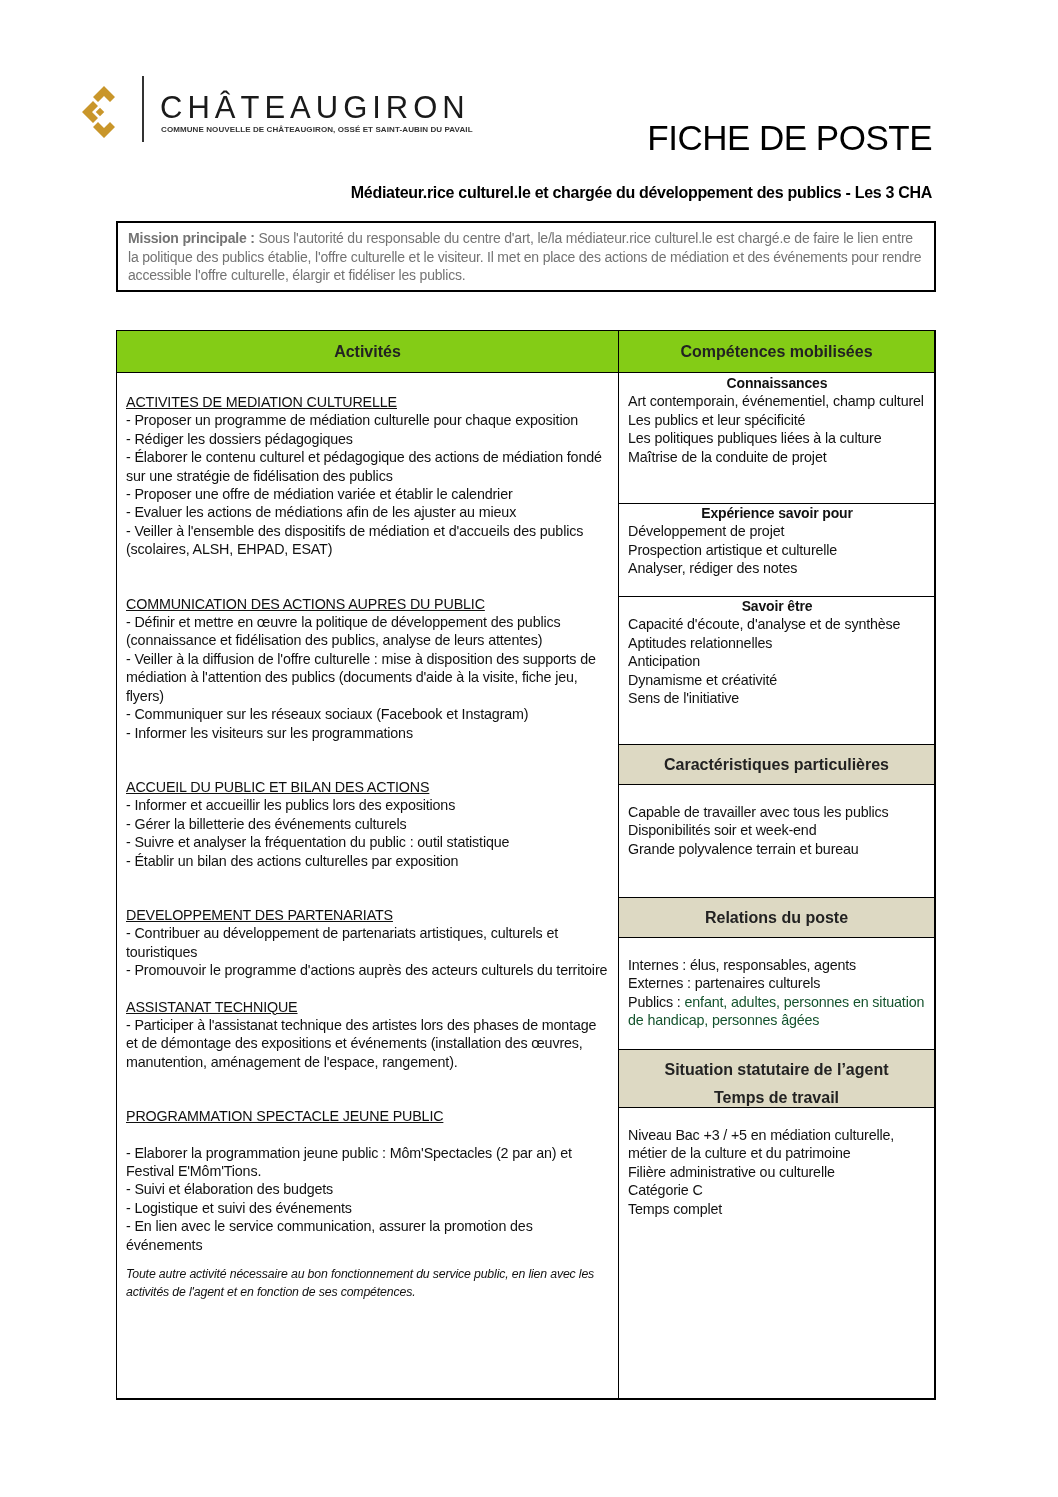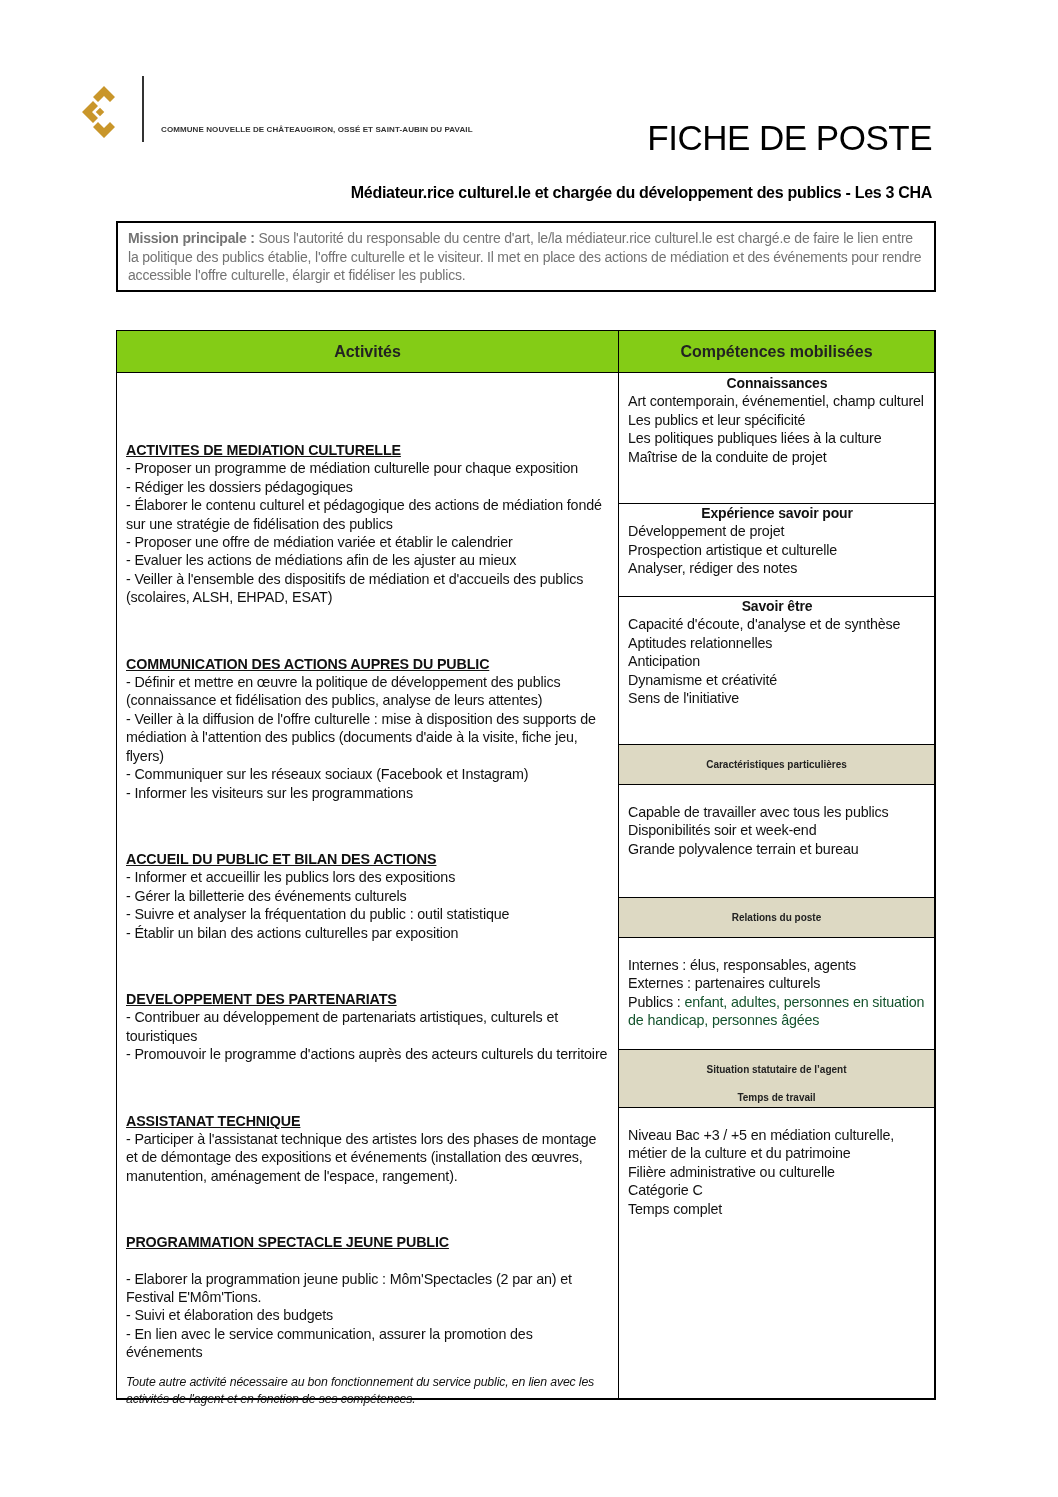"CHÂTEAUGIRON" div.logo-name { html: none -> <div>CHÂTEAUGIRON</div> }
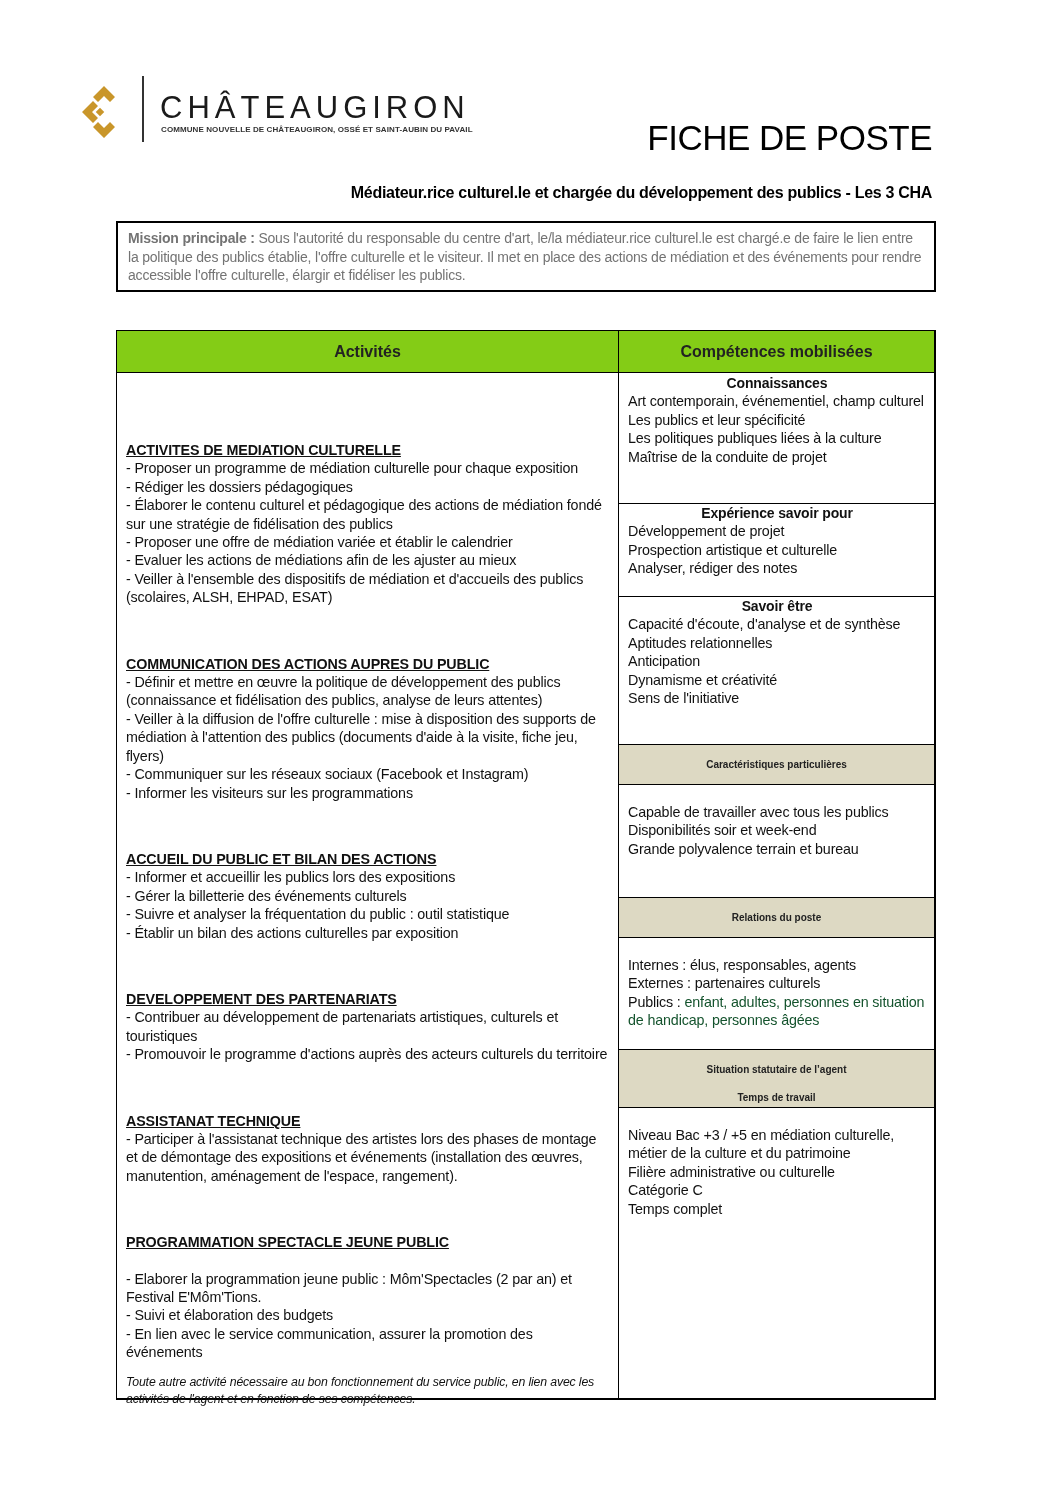"ACTIVITES DE MEDIATION CULTURELLE" .sec-title { font-weight: bold -> normal; margin-top: 48px -> none }
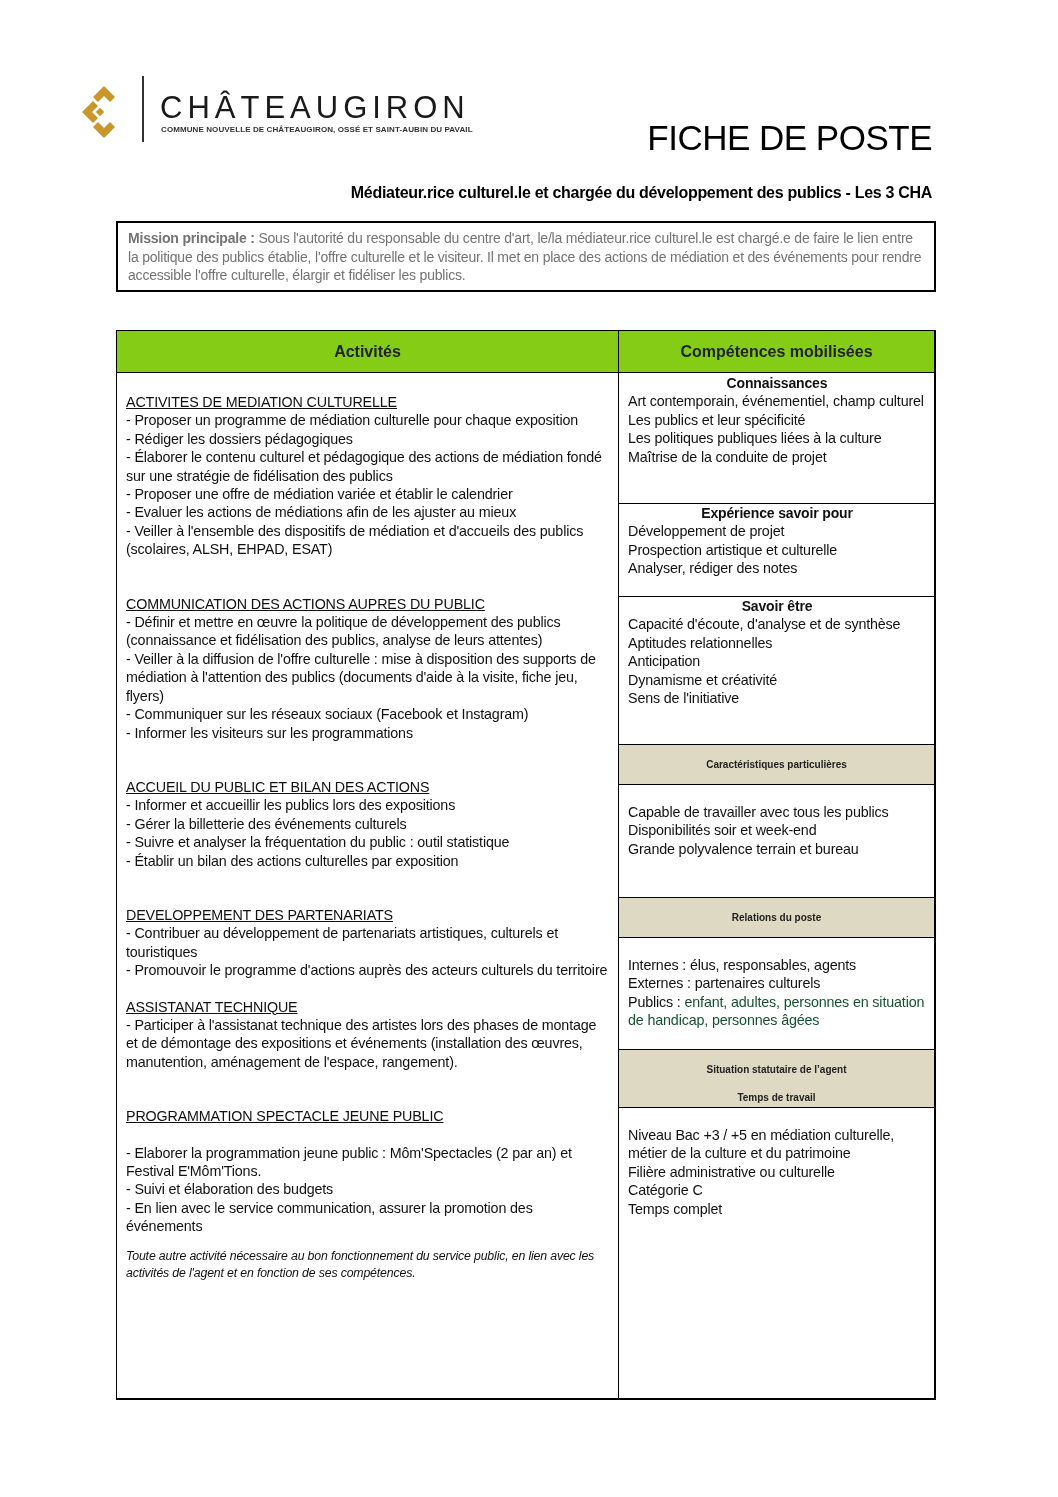"Caractéristiques particulières" .rhdr { font-size: 10px -> 16px }
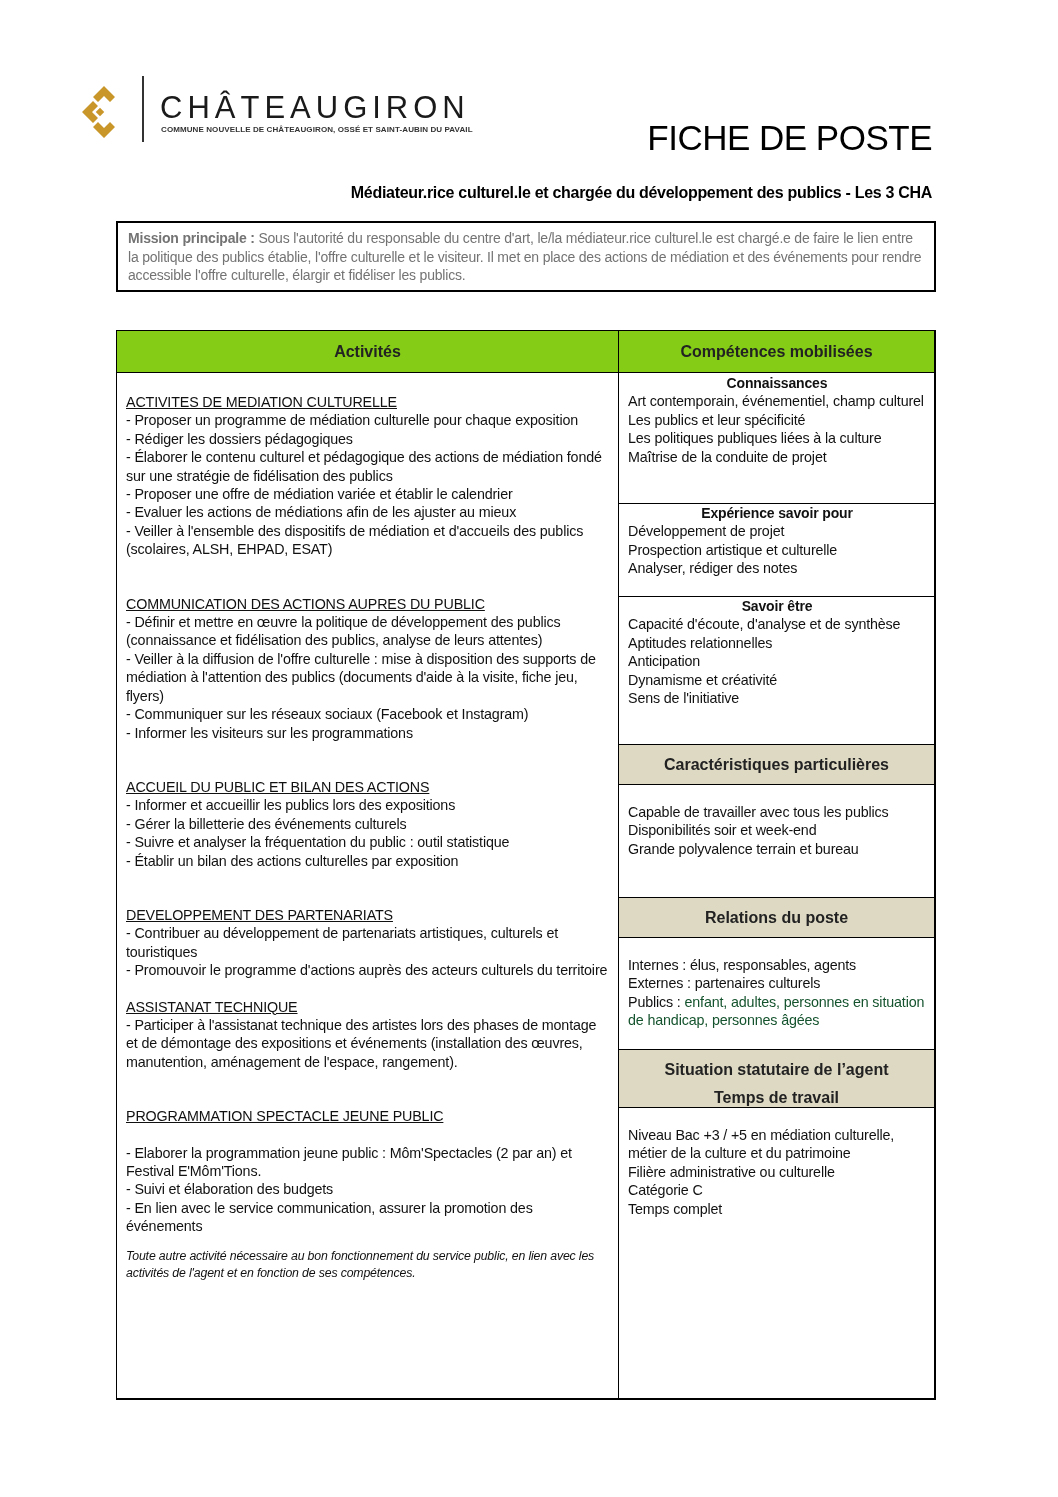"- Logistique et suivi des" div { html: none -> <div>- Logistique et suivi des événements</div> }
